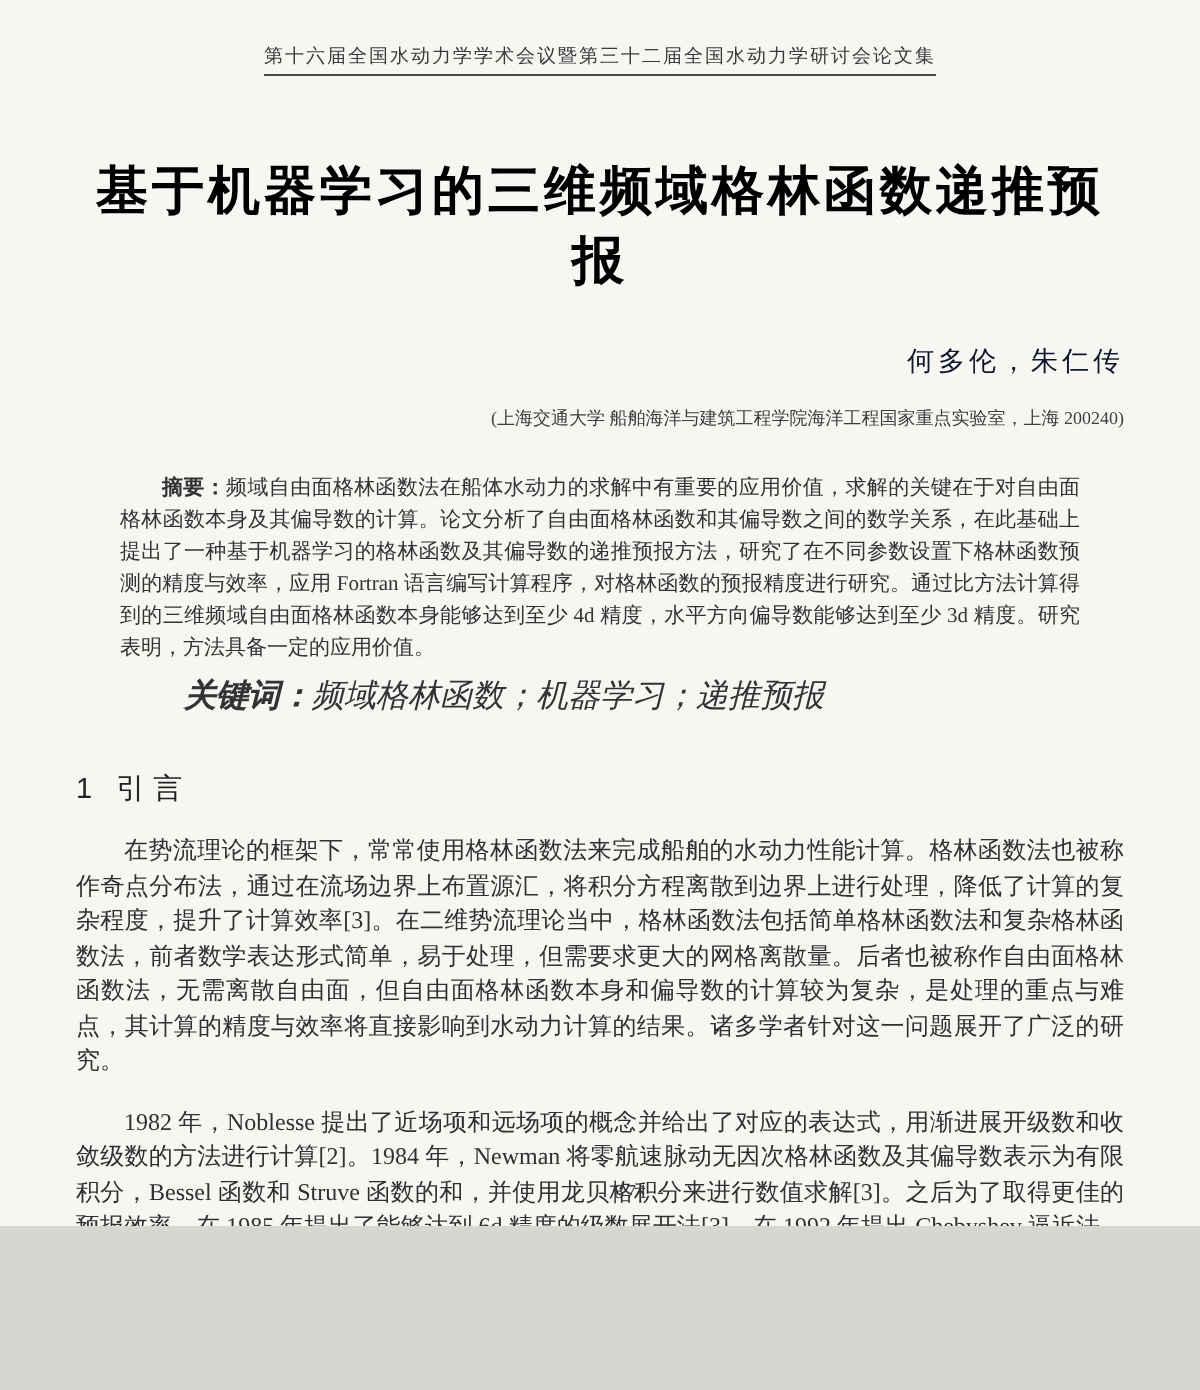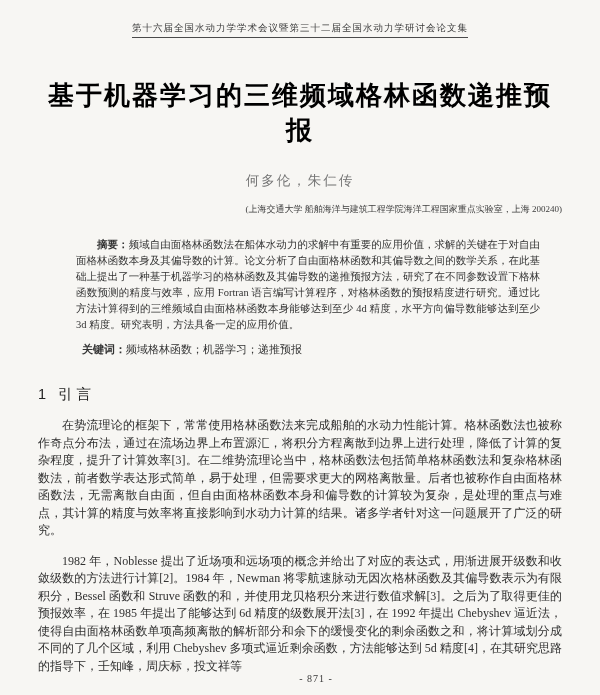"第十六届全国水动力学学术会议暨第三十二届全国水动力学研讨会论文集" .page { height: 695px -> 613px }
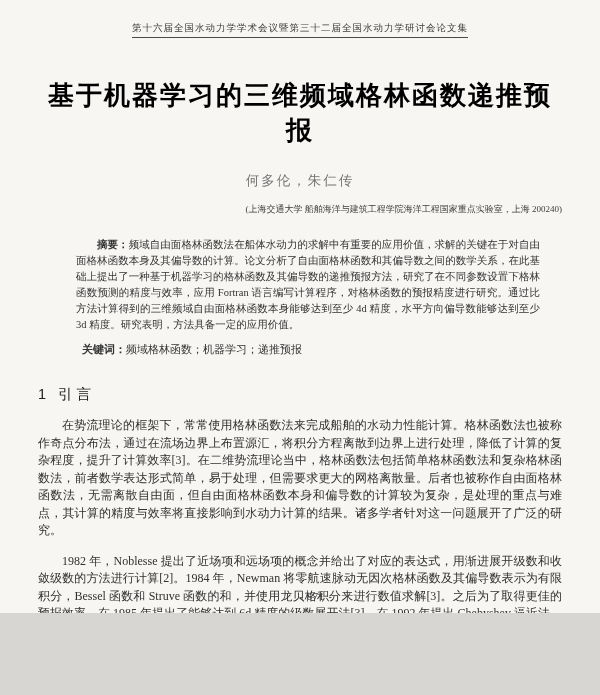"何多伦，朱仁传" .authors { color: #737373 -> #0f172a; text-align: center -> right }
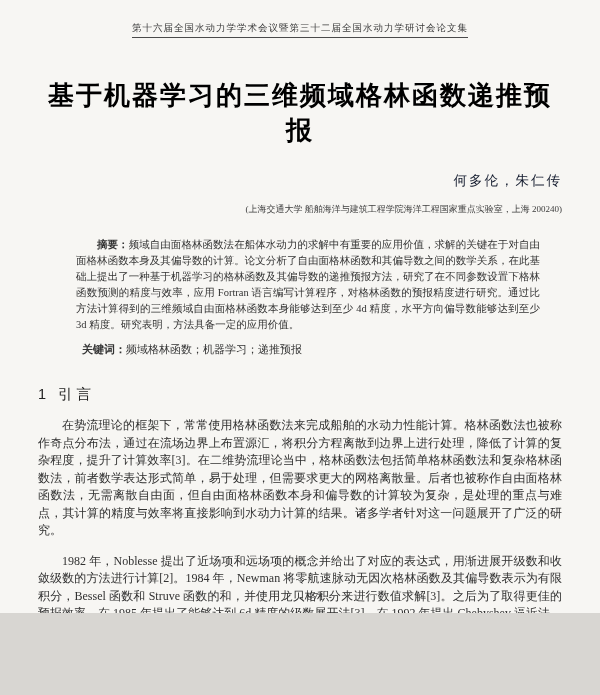"摘要：频域自由面格林函数法在船体水动力的求解中有重要的应用价值，求解的关键在于对" .abstract { margin: 20px 22px 0 38px -> 20px 22px 0 22px }
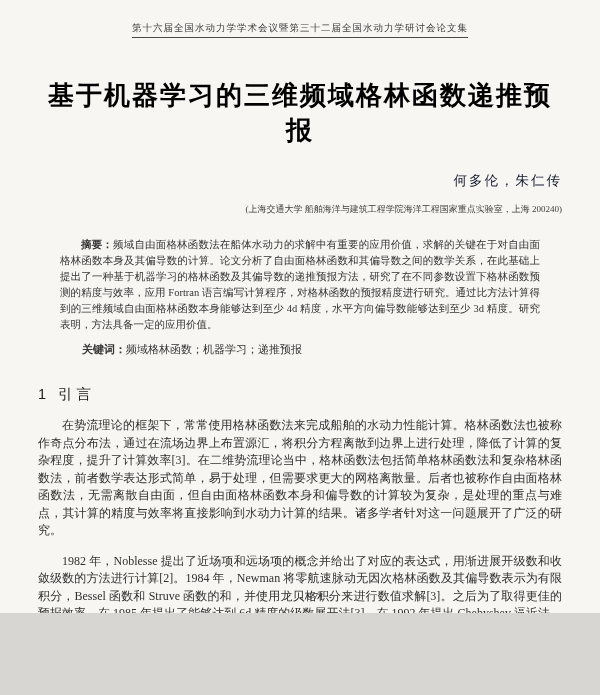"关键词：频域格林函数；机器学习；递推预报" .keywords { font-size: 11px -> 16px; font-style: none -> italic }
